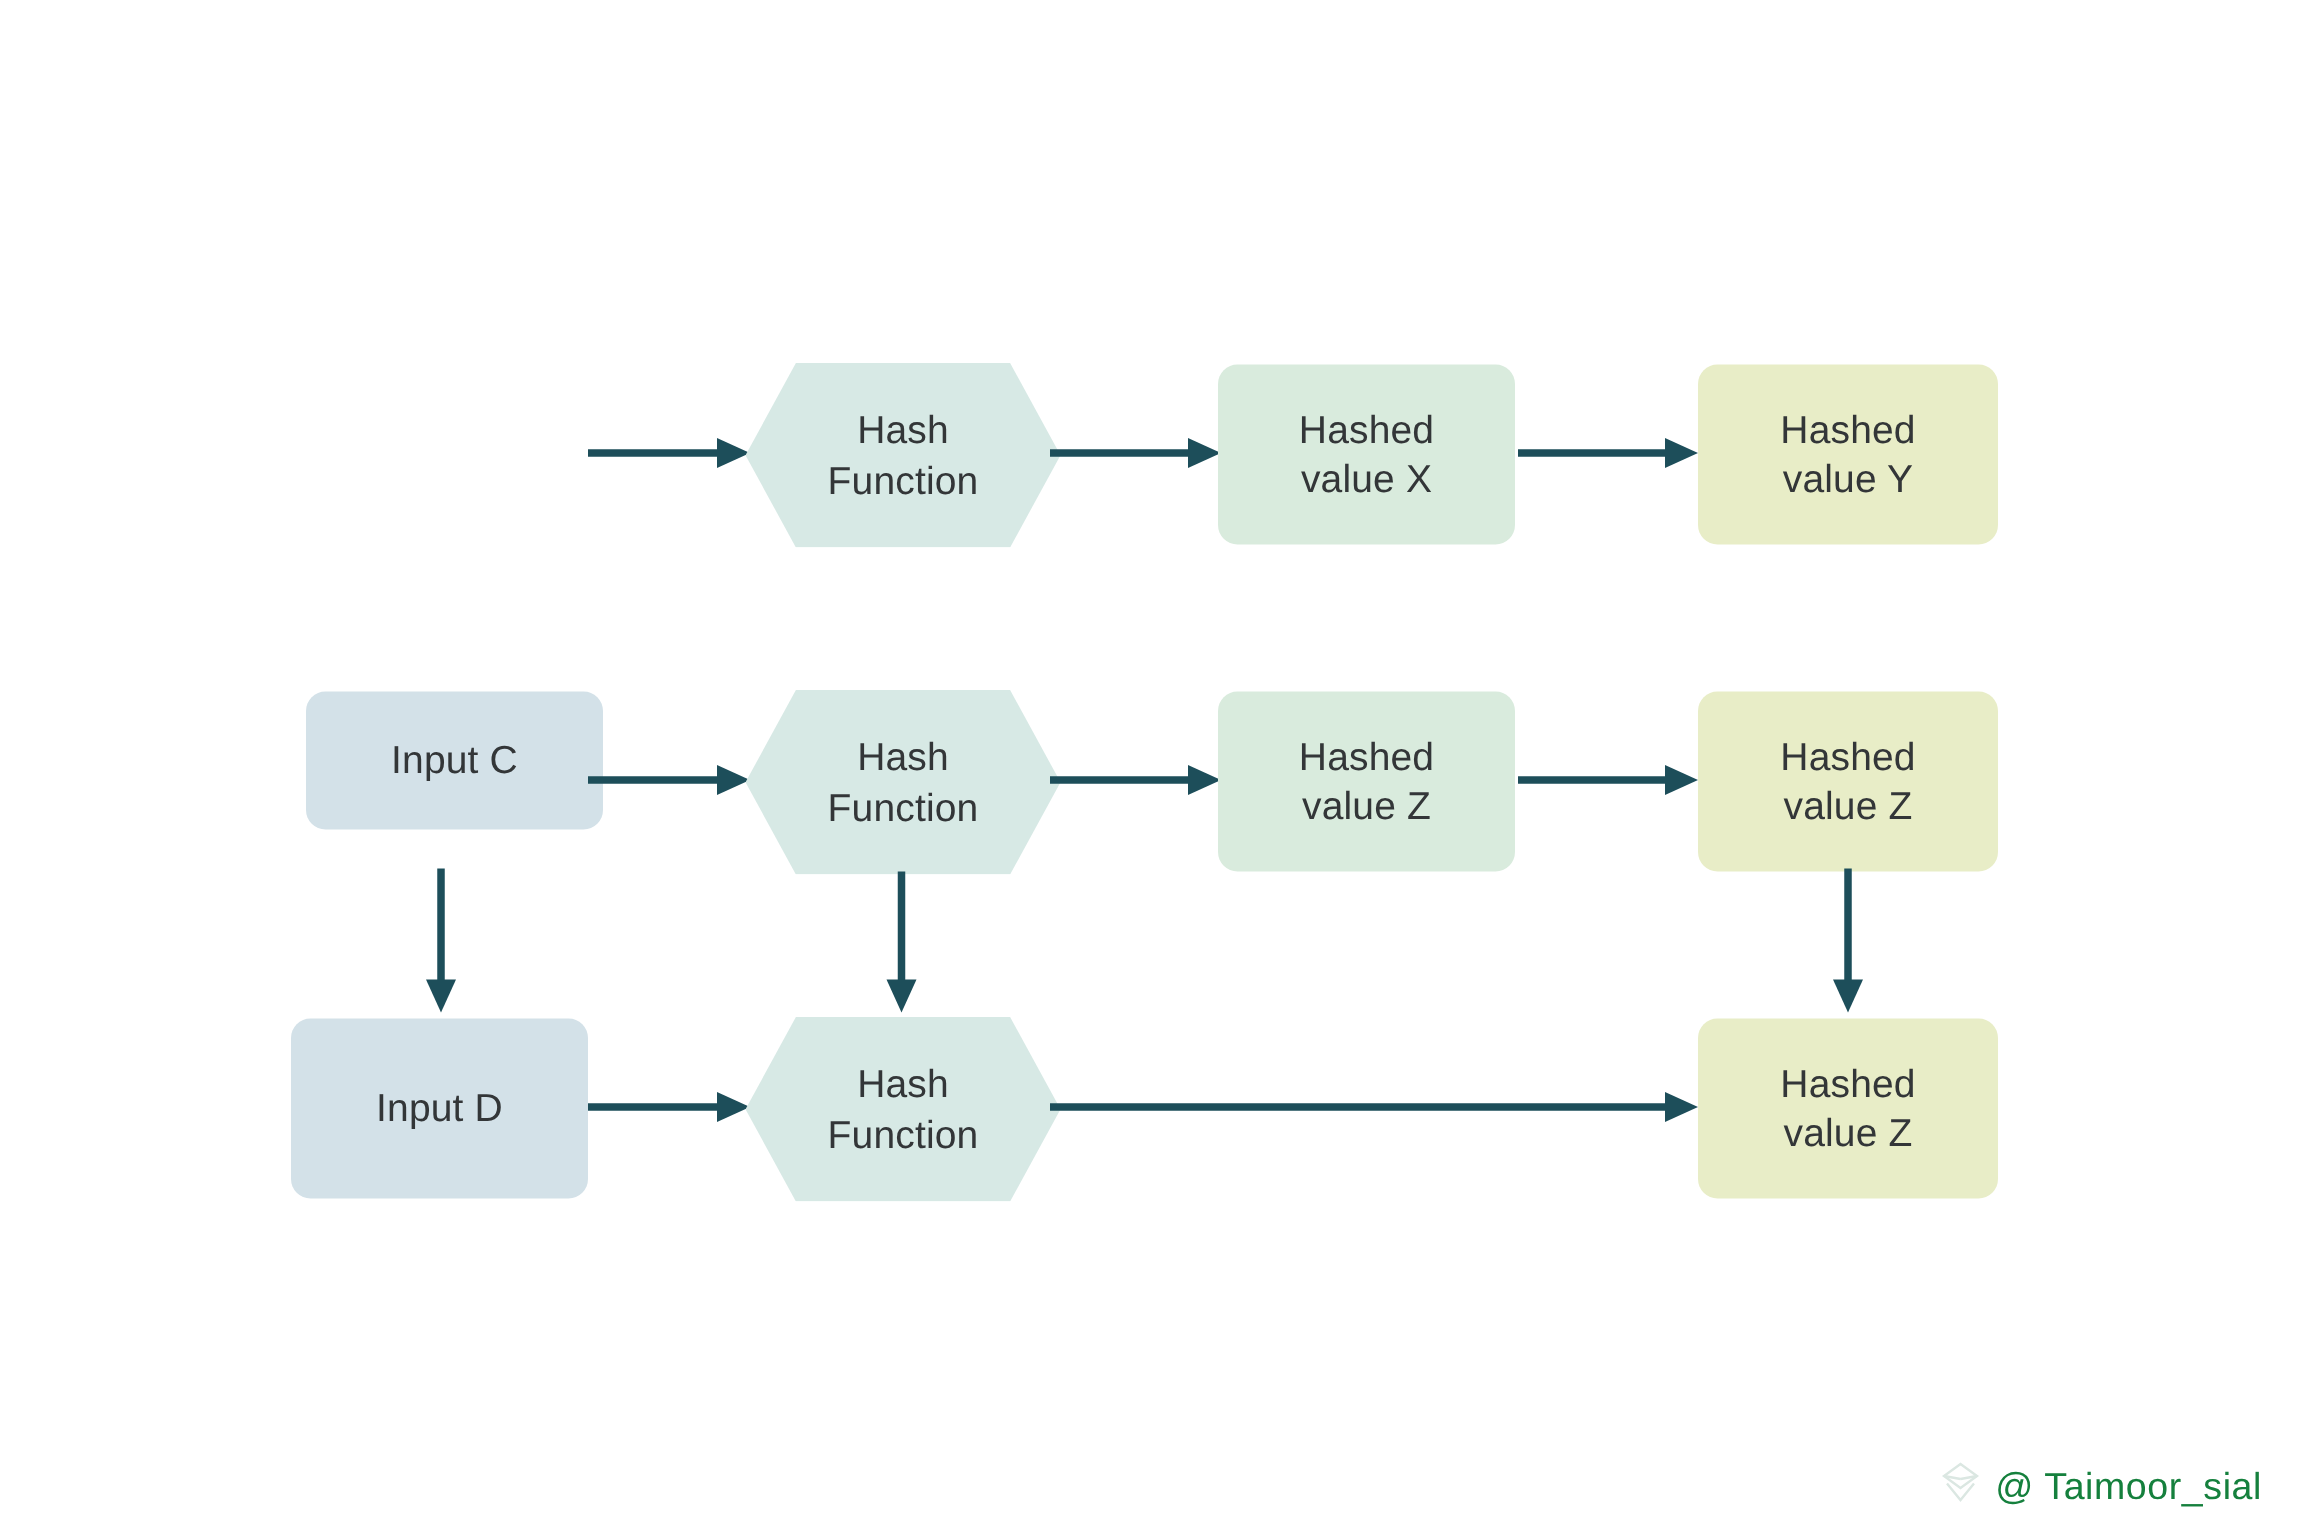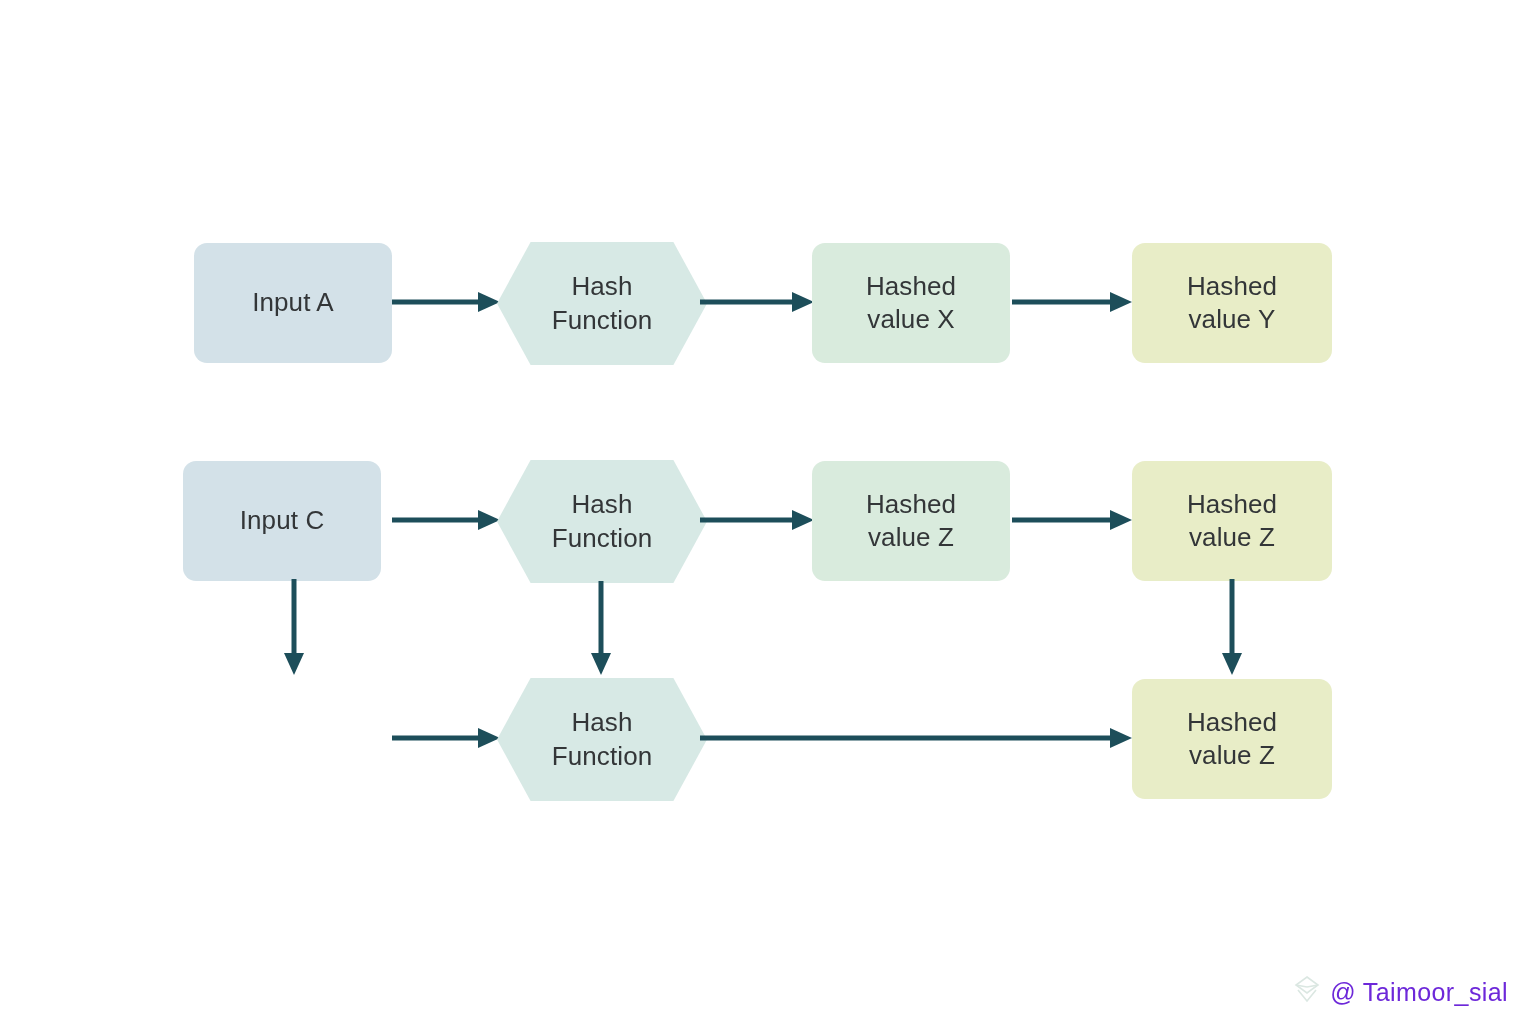"Input A" div.node { html: <div> <span>Input A</span> </div> -> none }
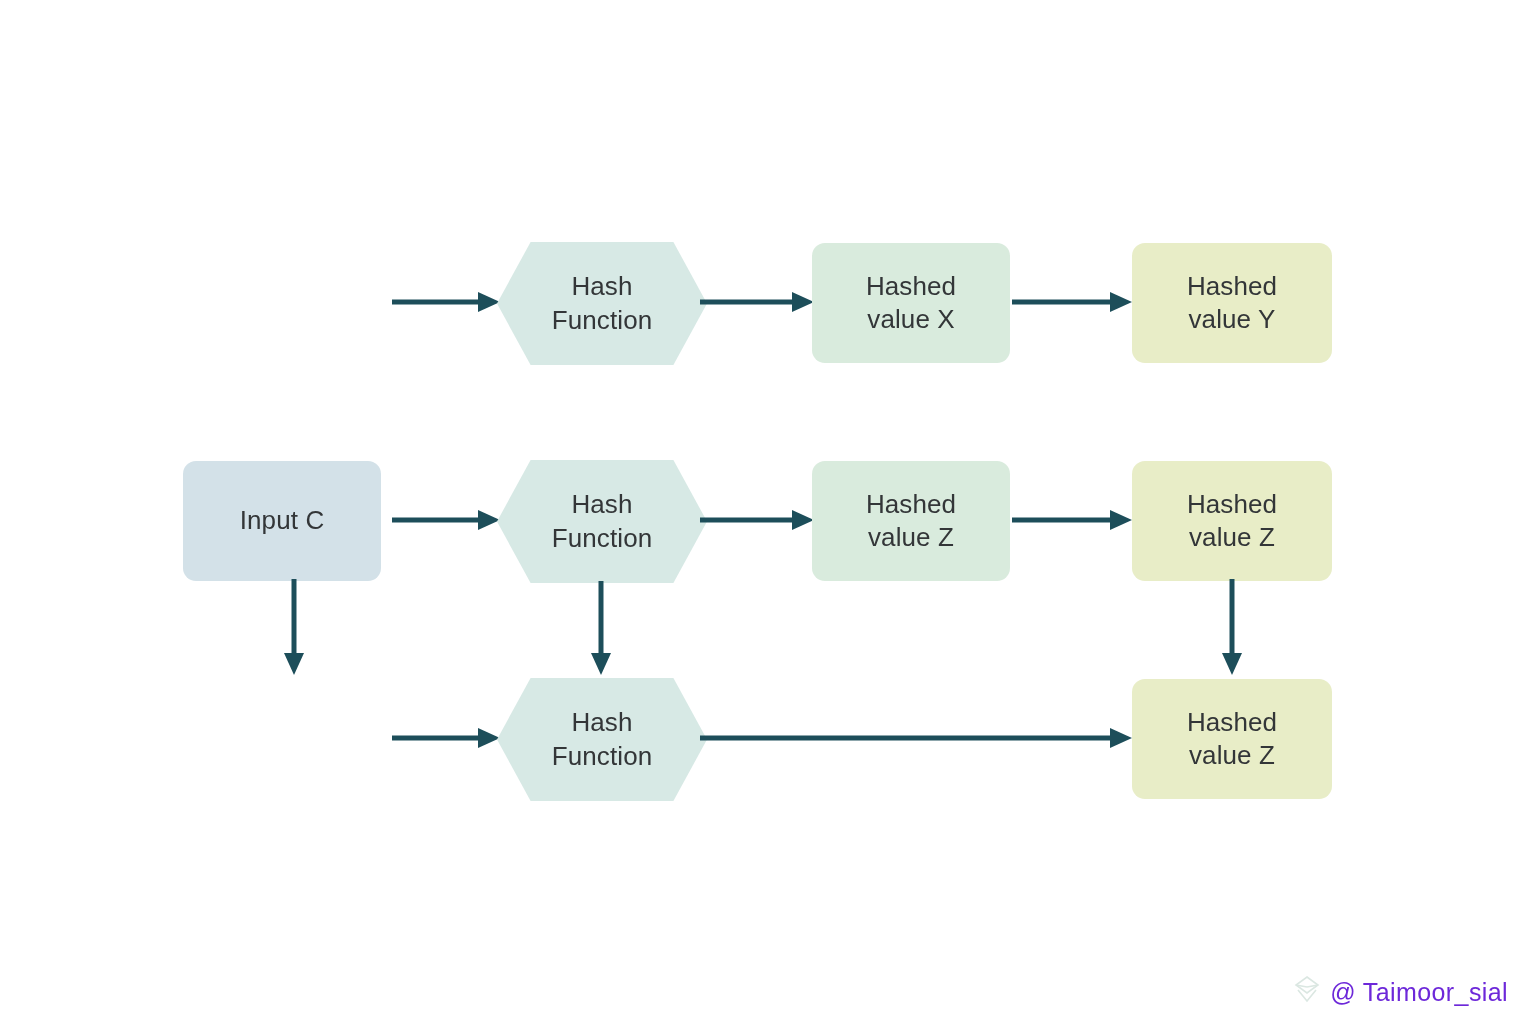"Input C" div.node { height: 120px -> 92px; left: 183px -> 204px }
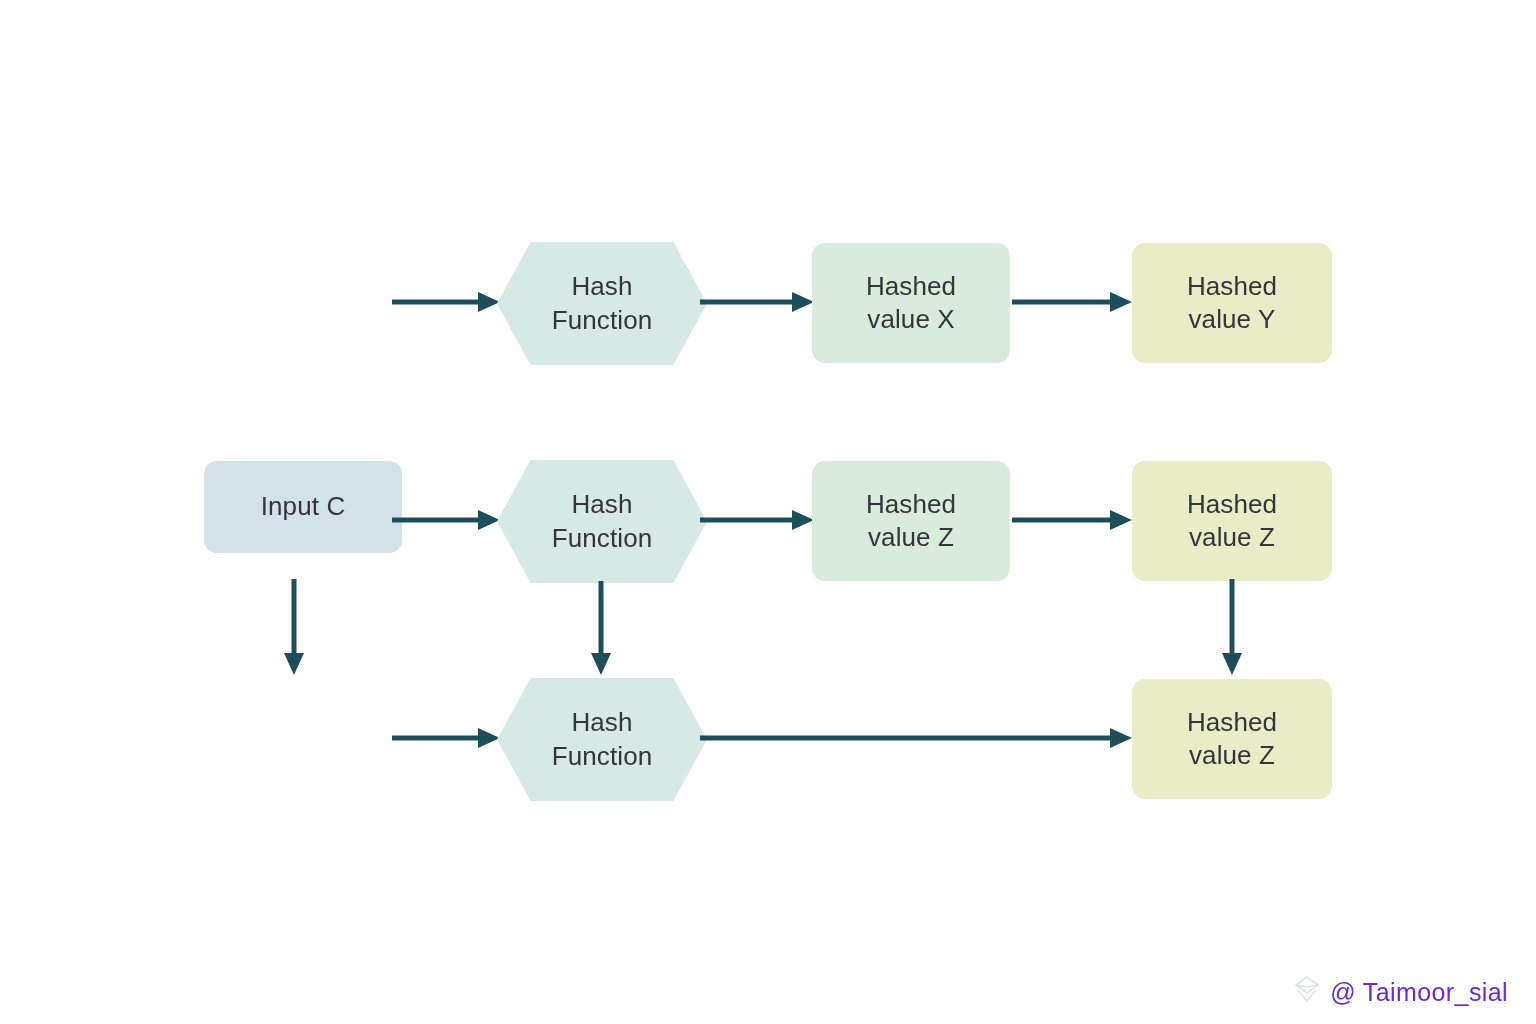"Input D" div.node { html: none -> <div> <span>Input D</span> </div> }
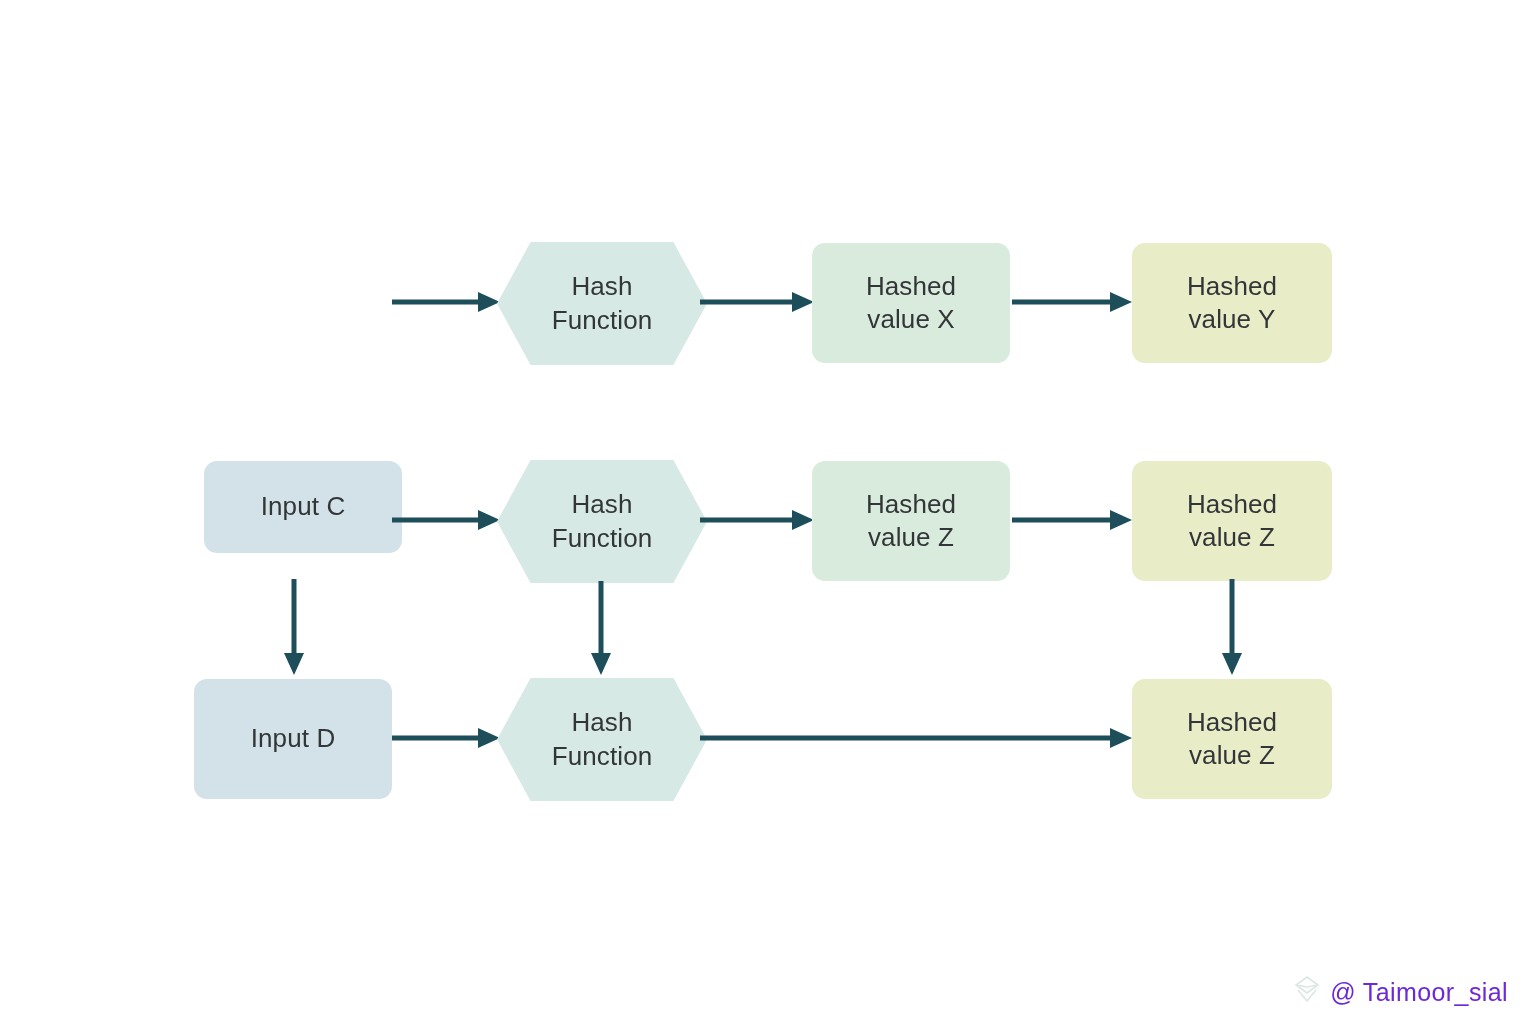"@ Taimoor_sial" #watermark { color: #6d28d9 -> #15803d }
